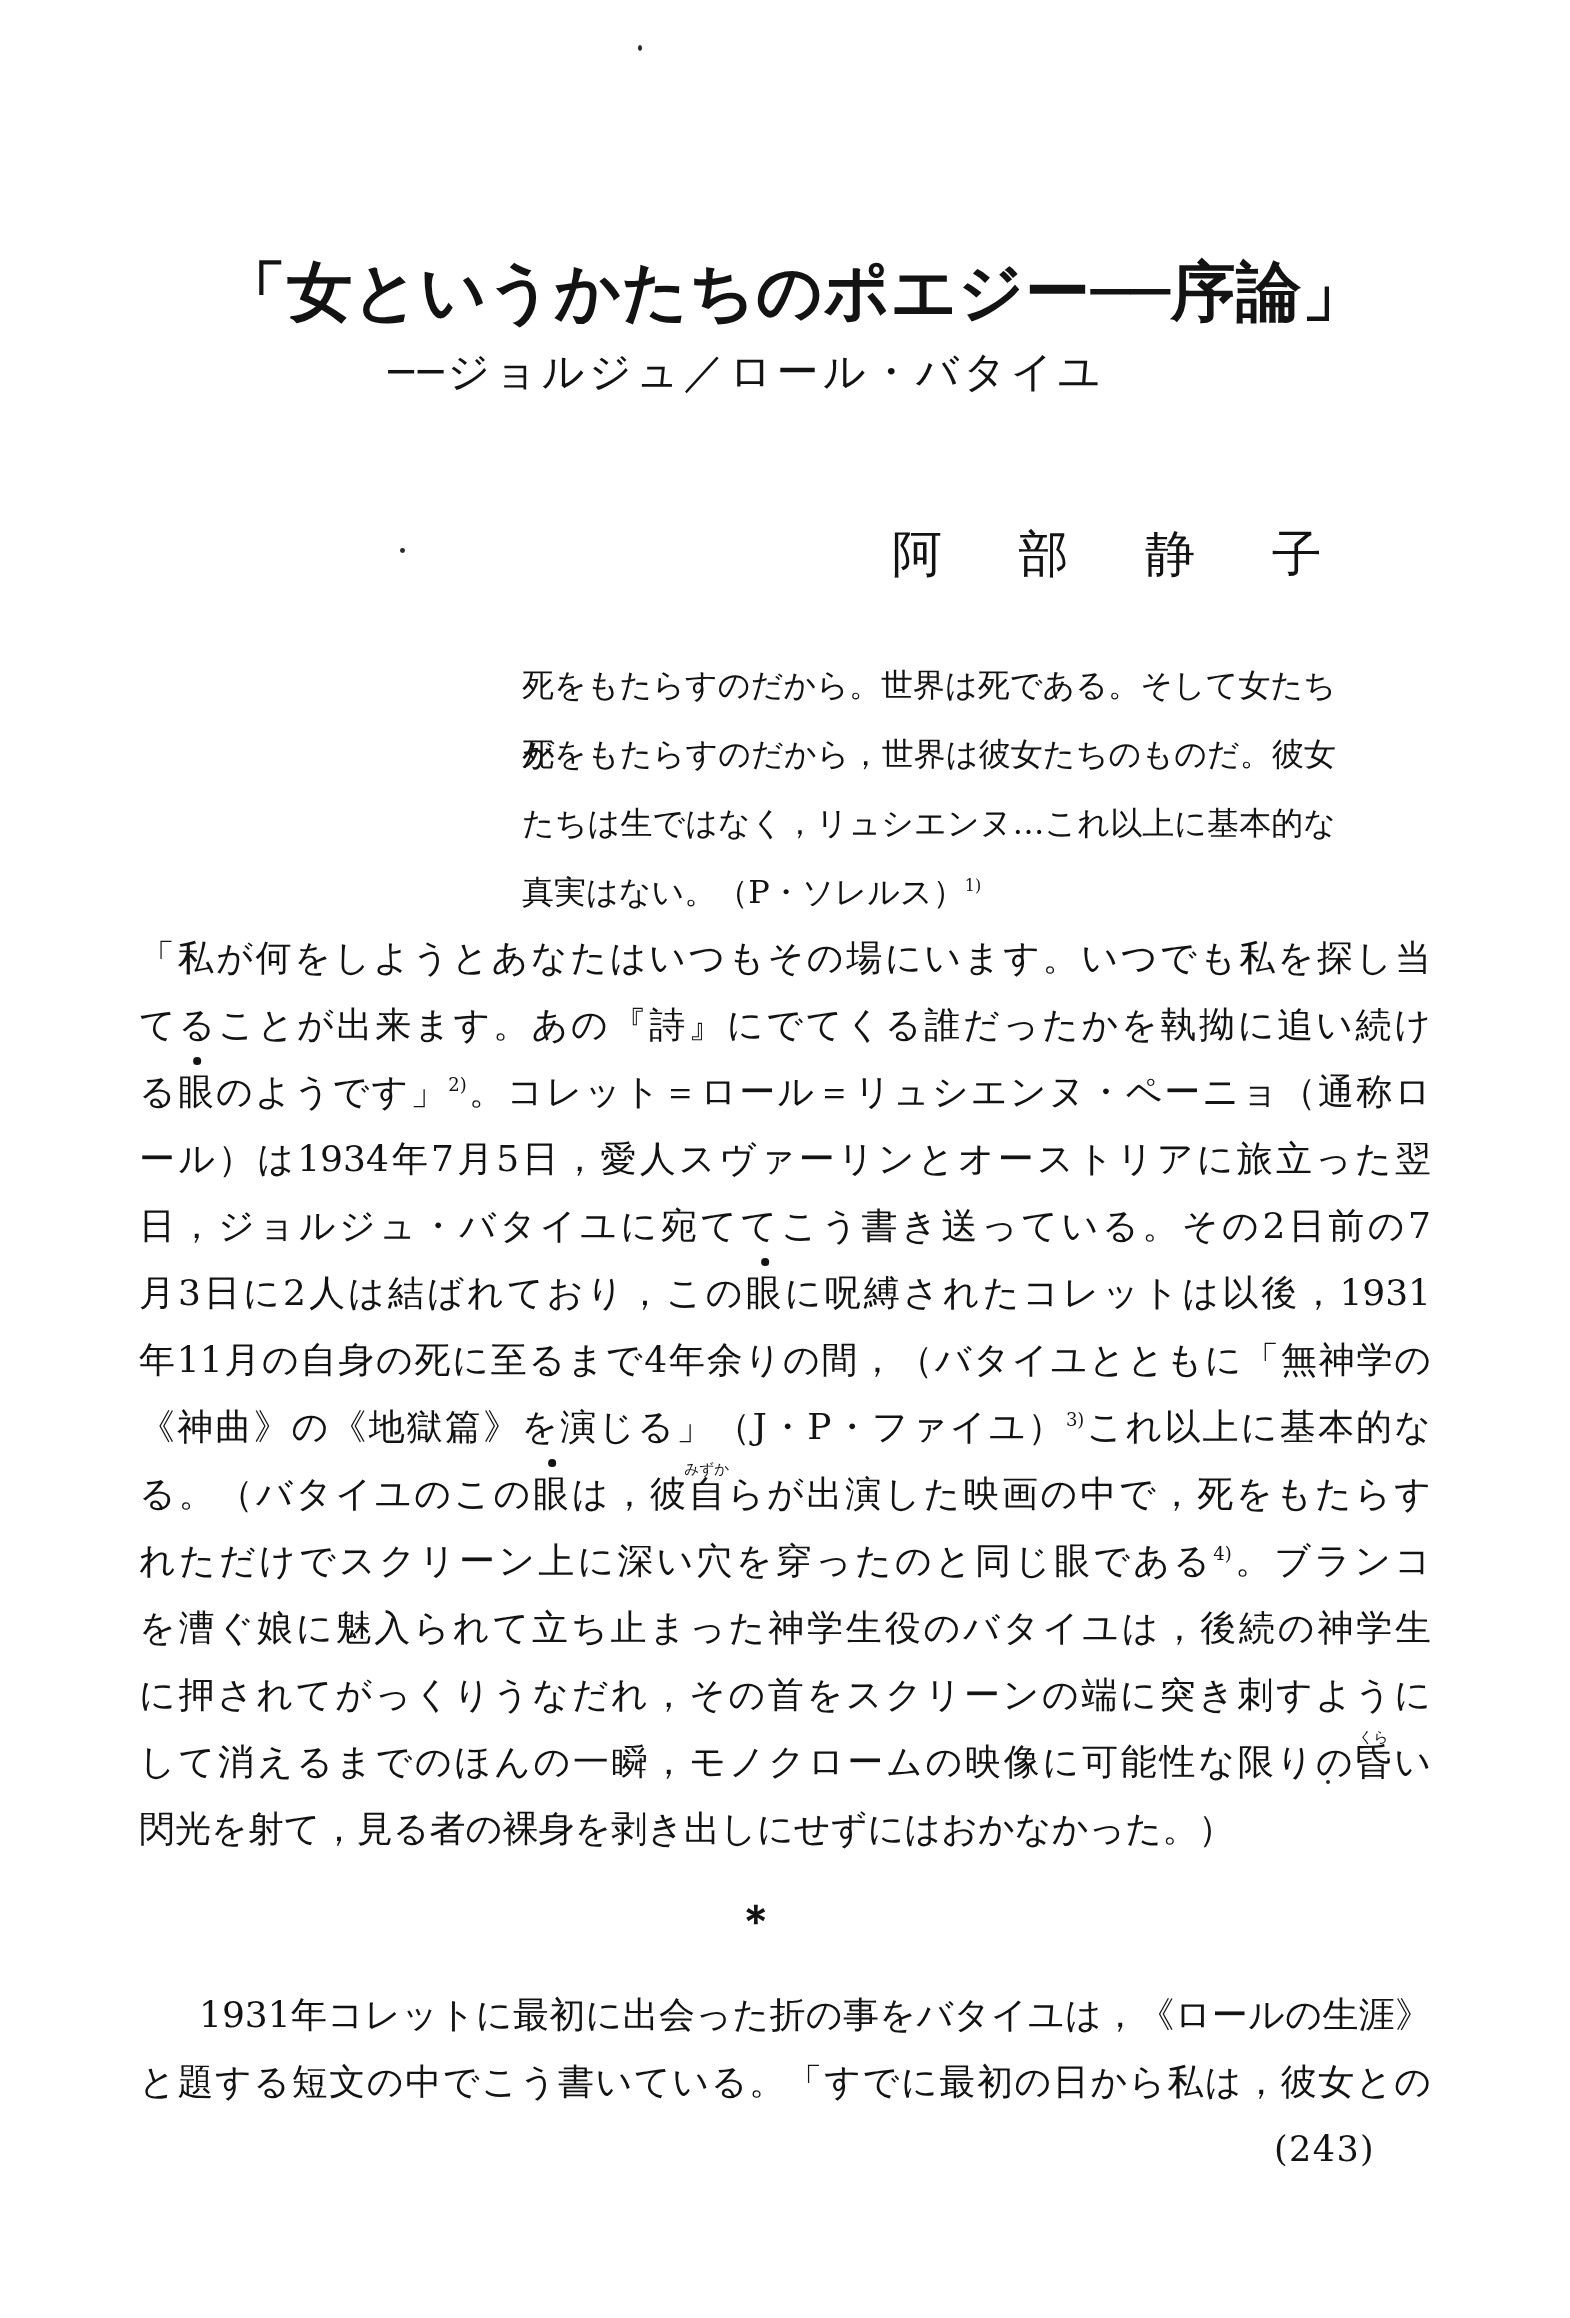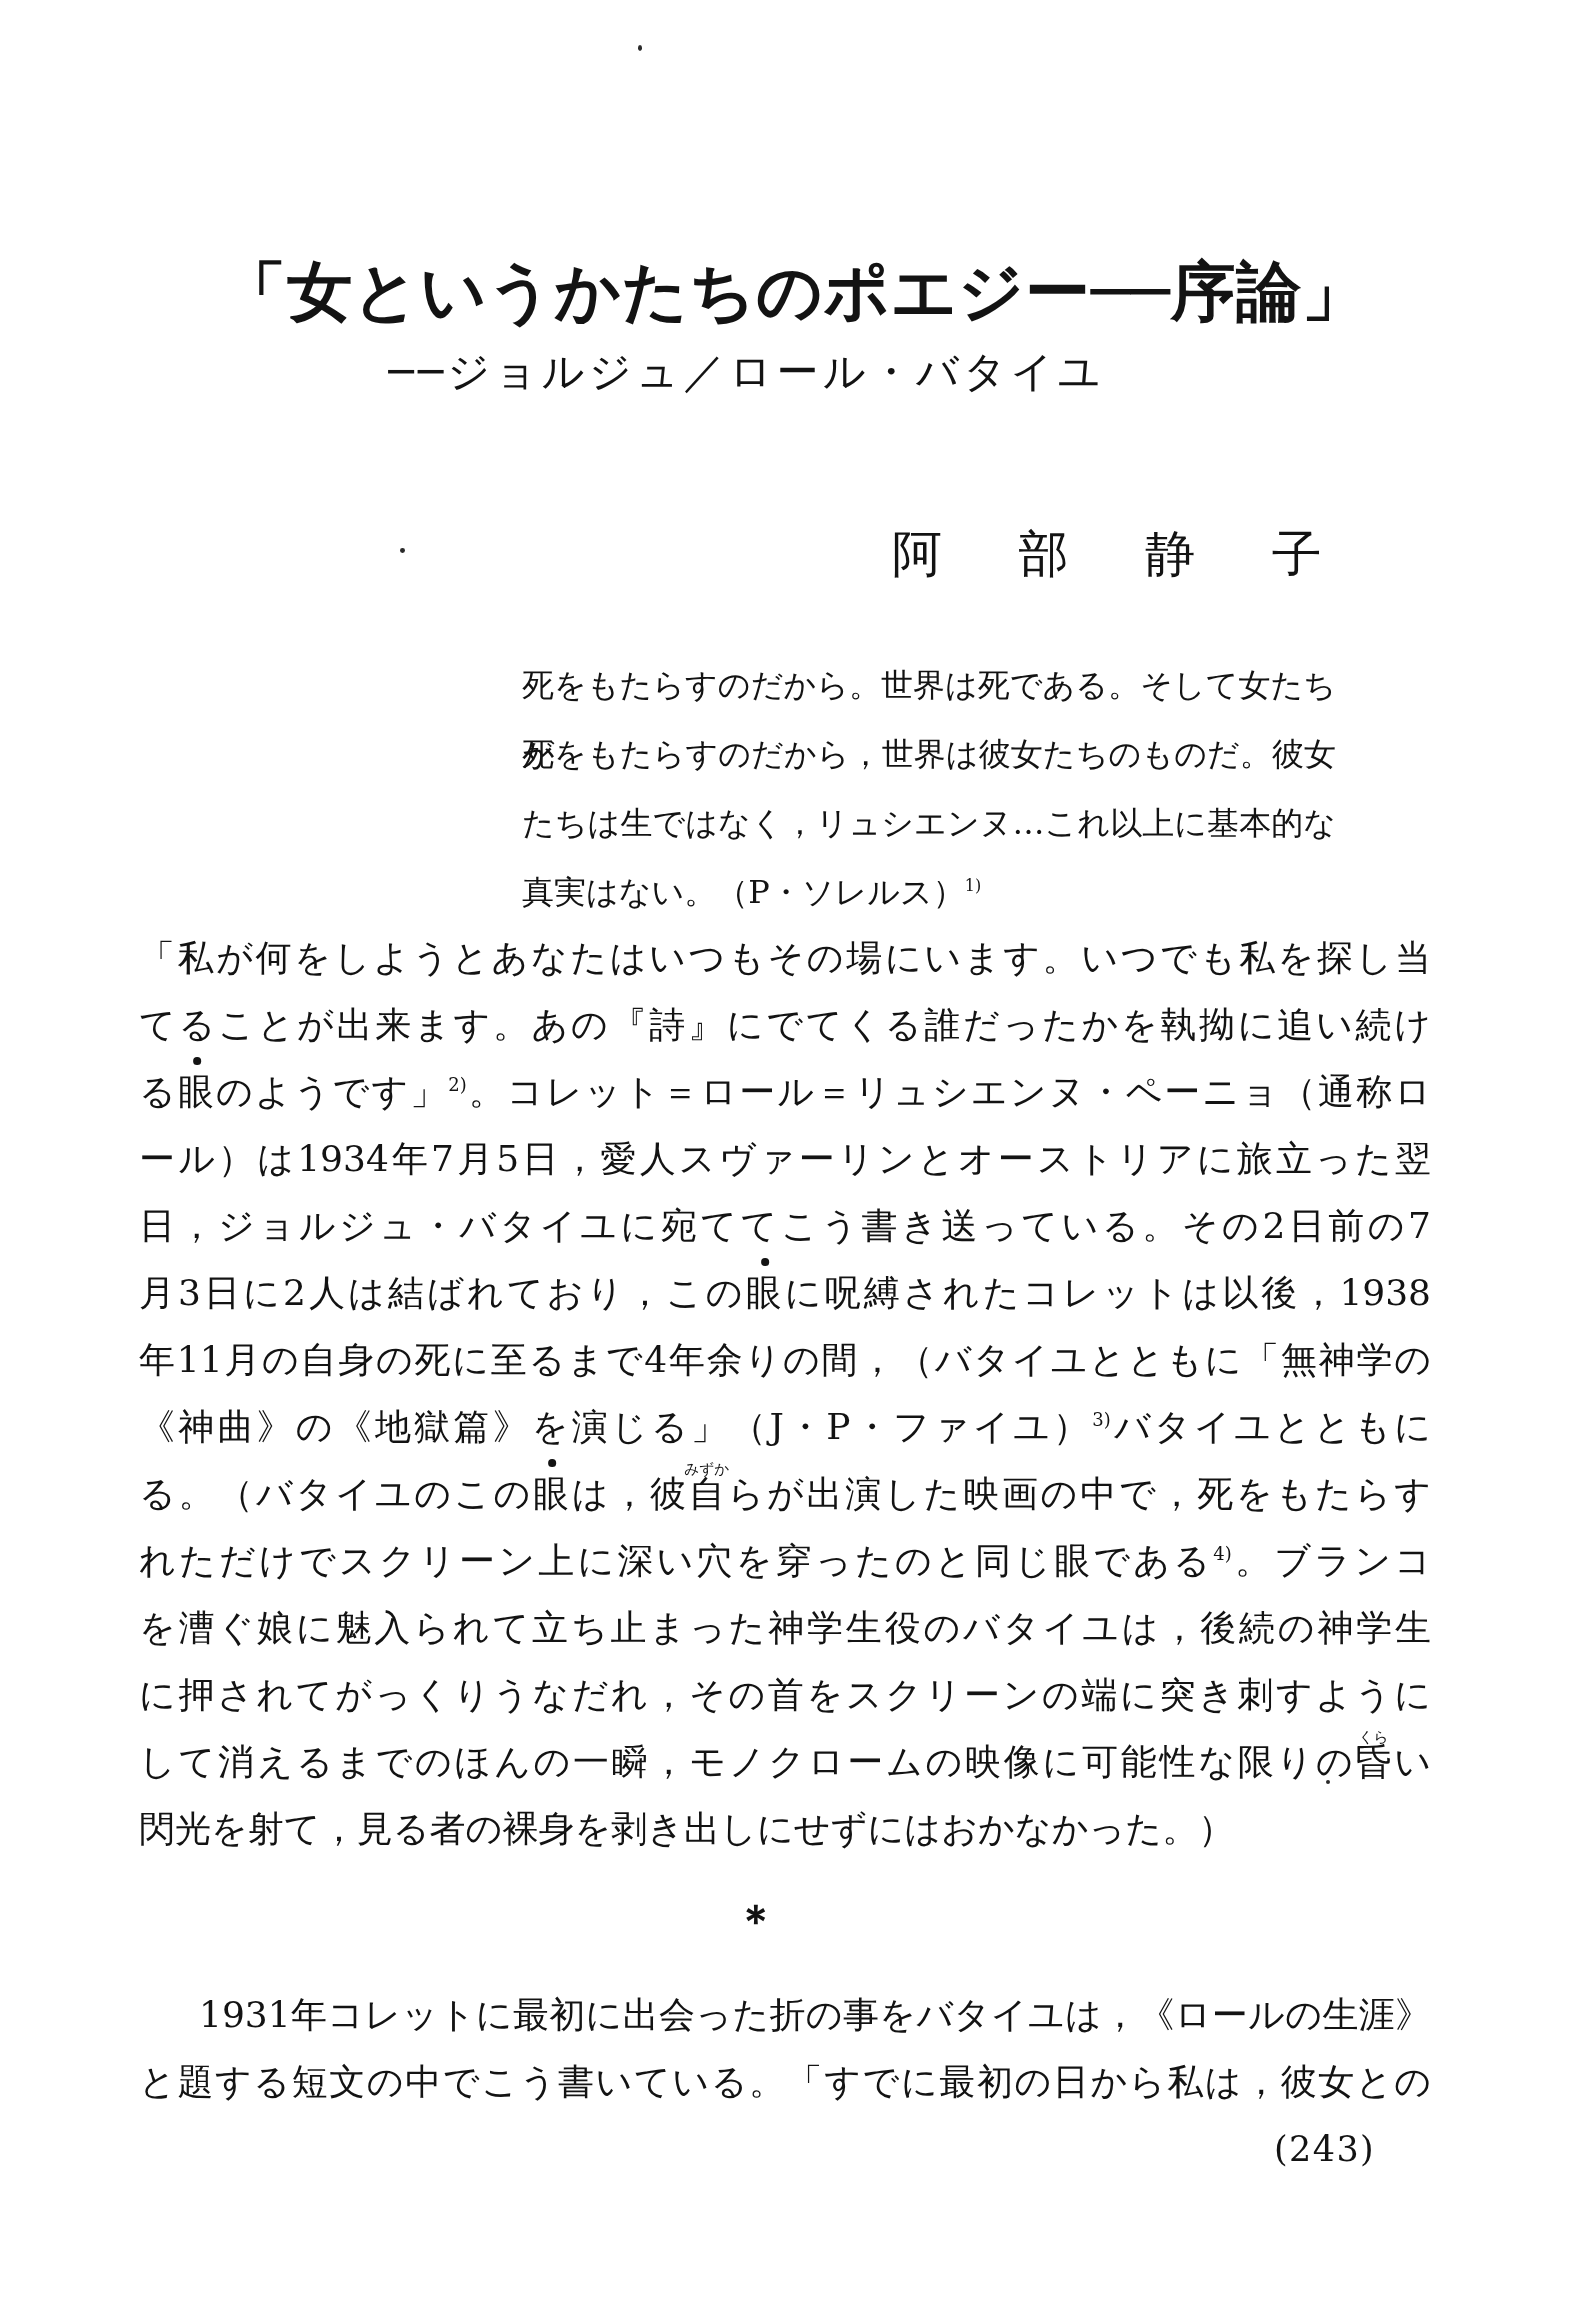"に呪縛されたコレットは以後，1938" span { text: 1938 -> 1931 }
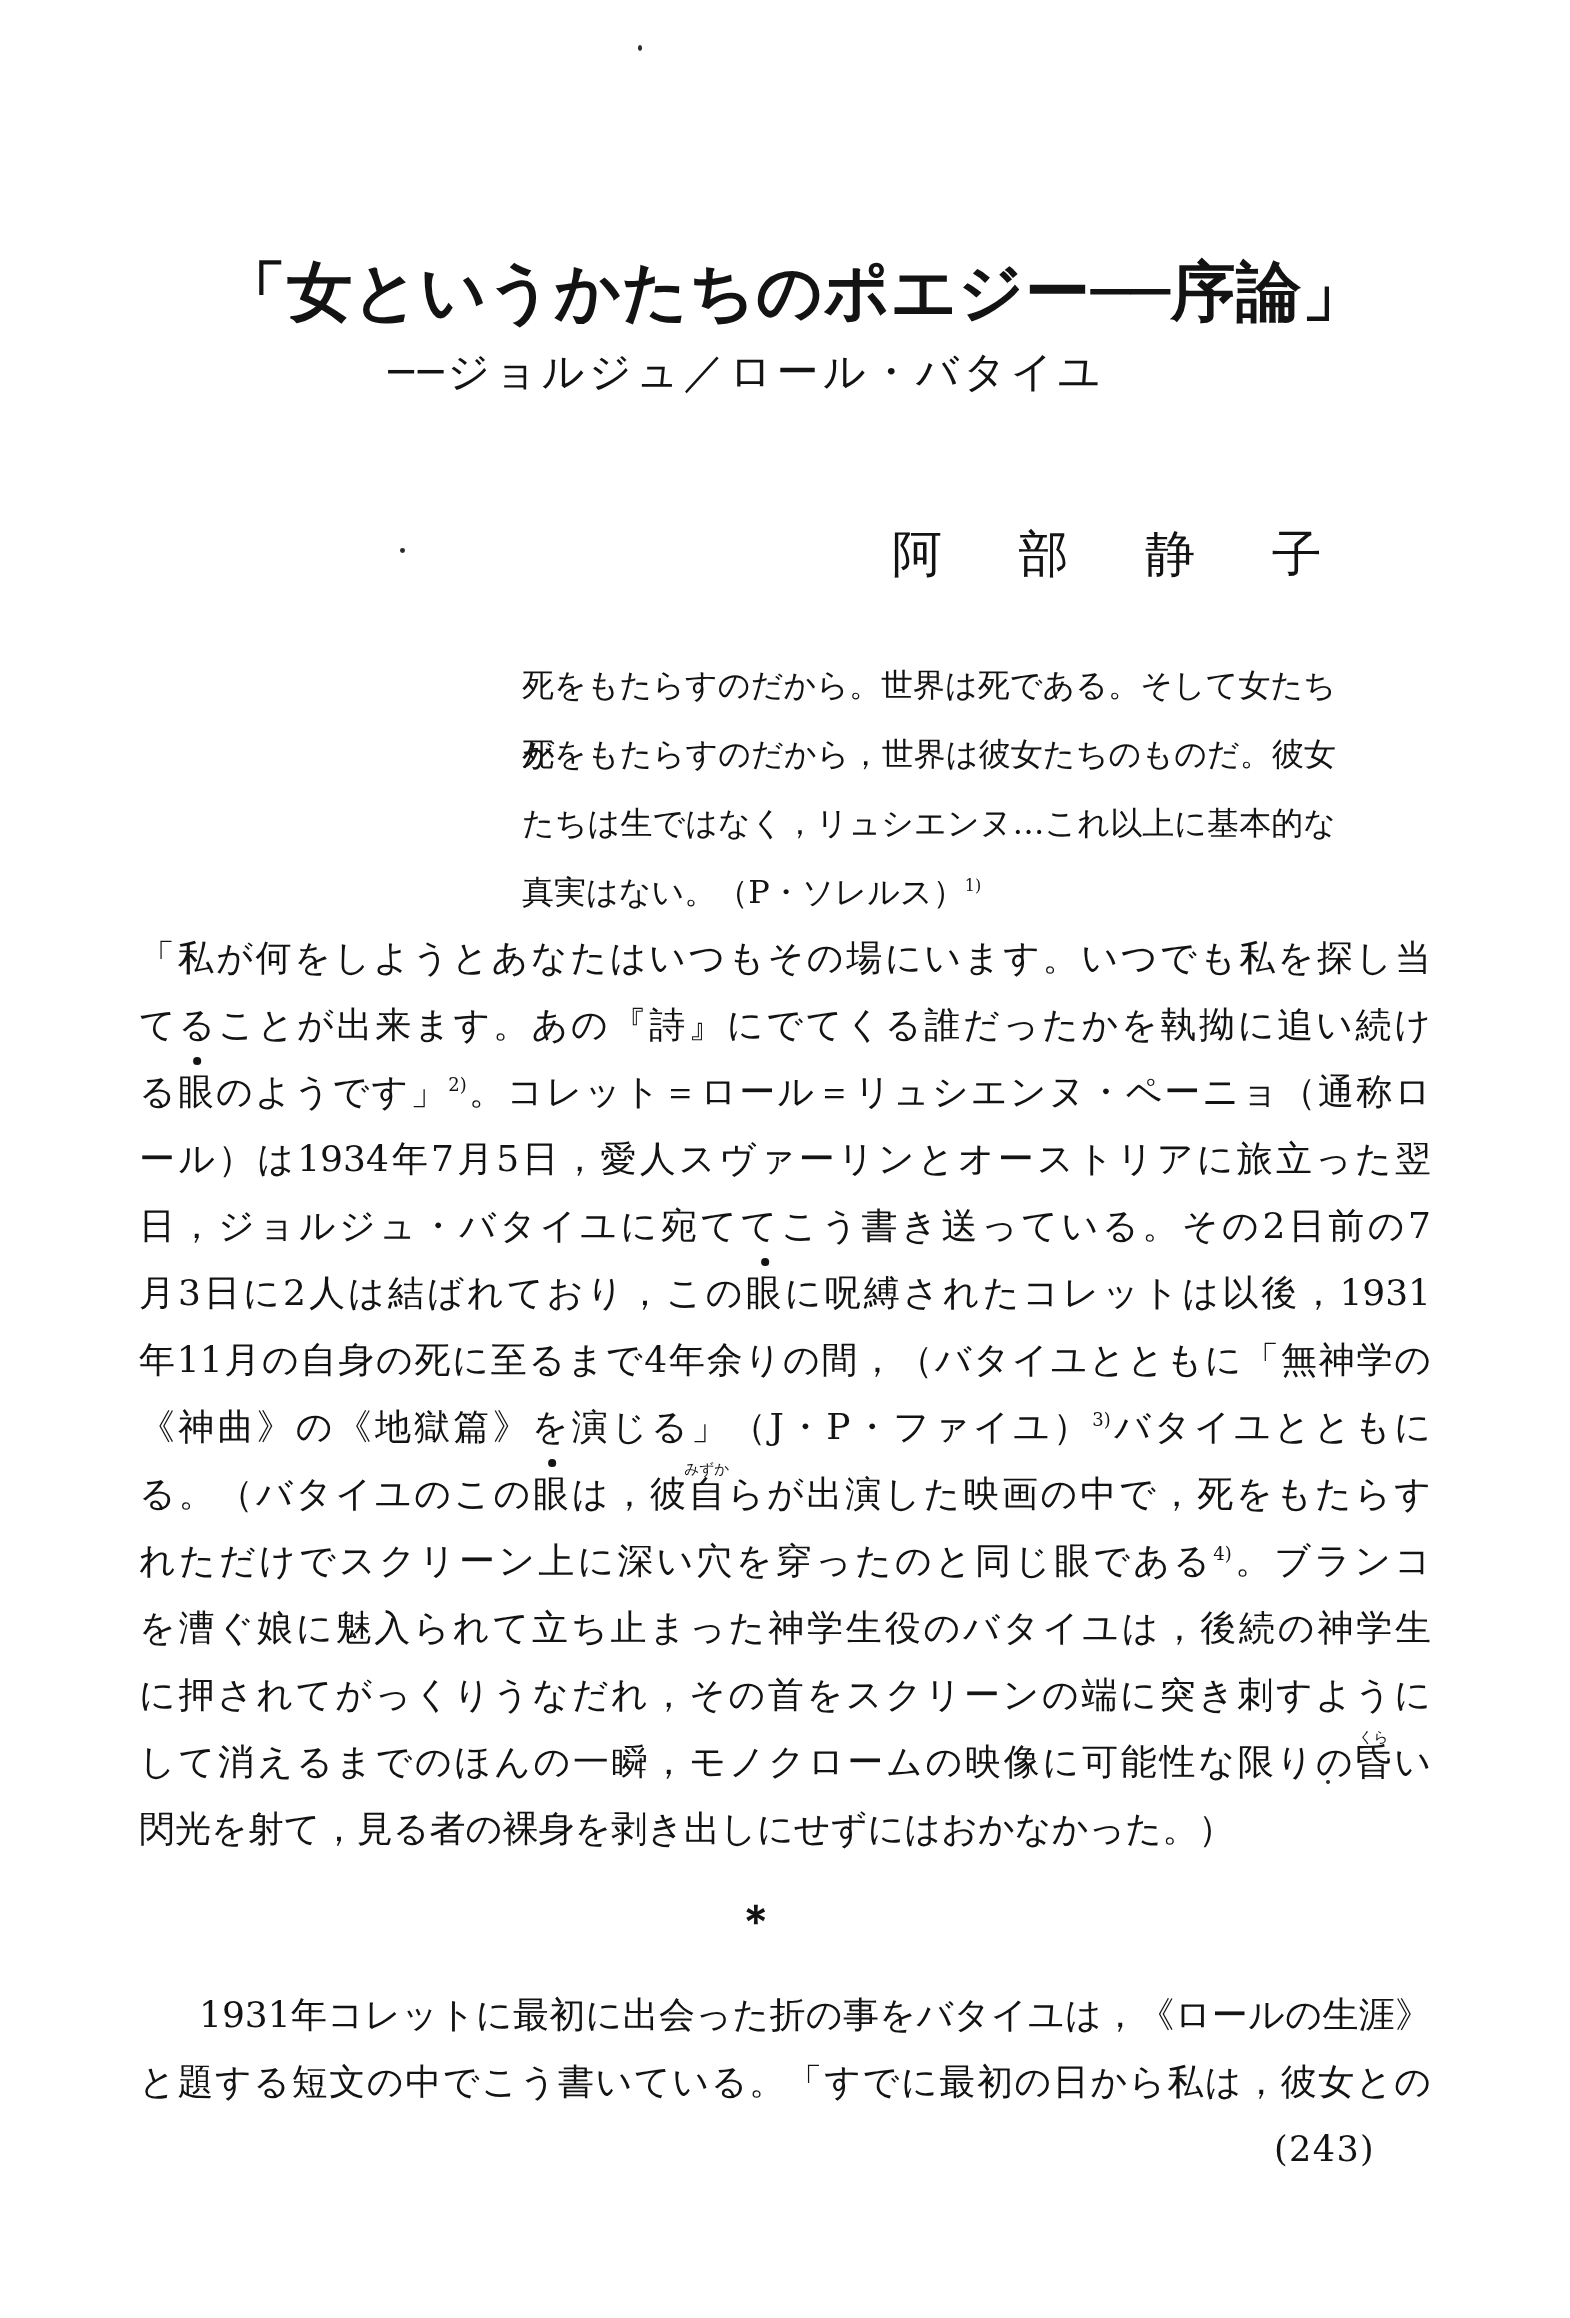"バタイユとともに" span { text: バタイユとともに -> これ以上に基本的な }
